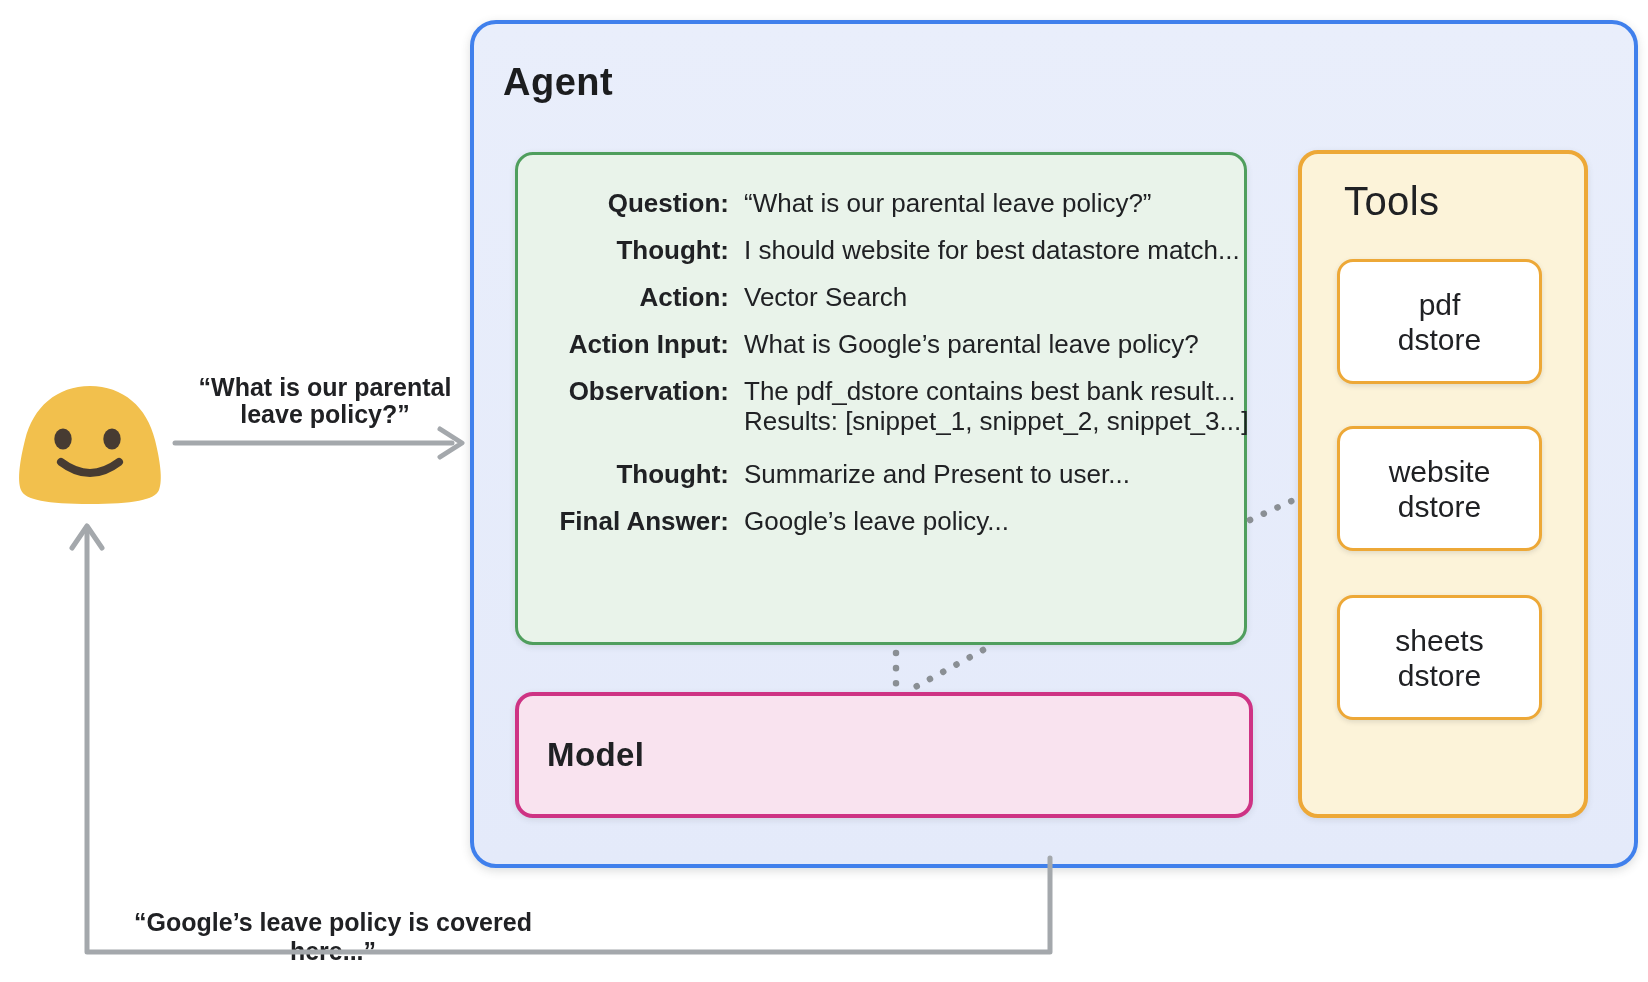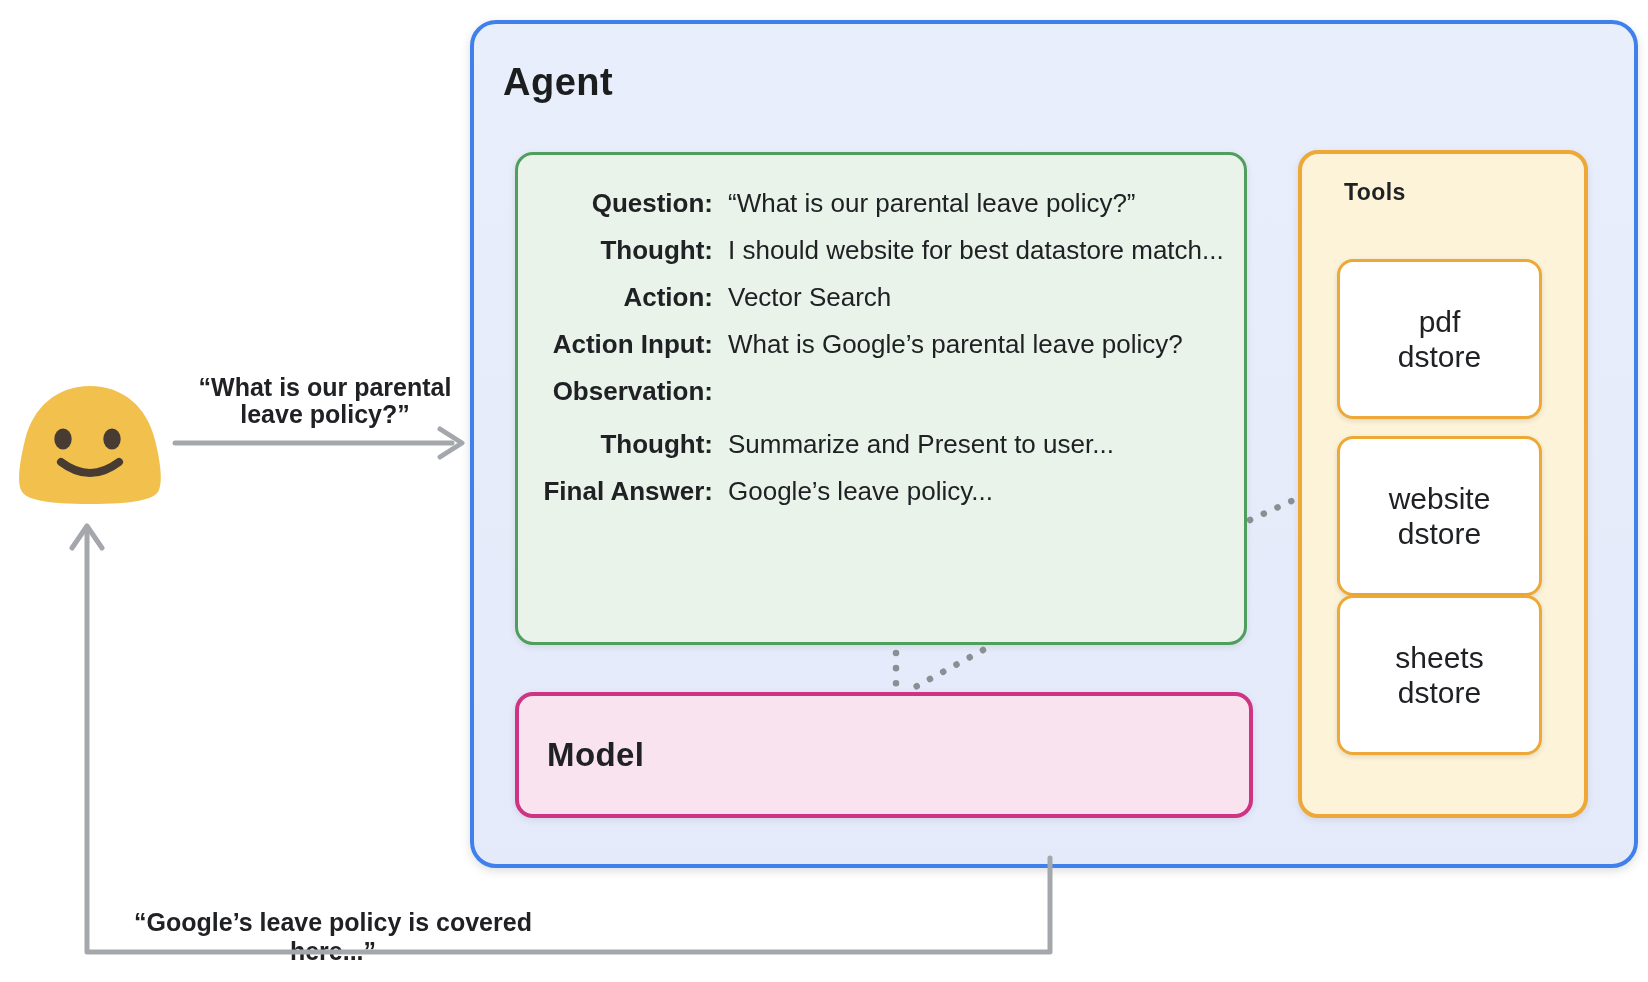"Question:" #scratchpad { padding-left: none -> 16px }
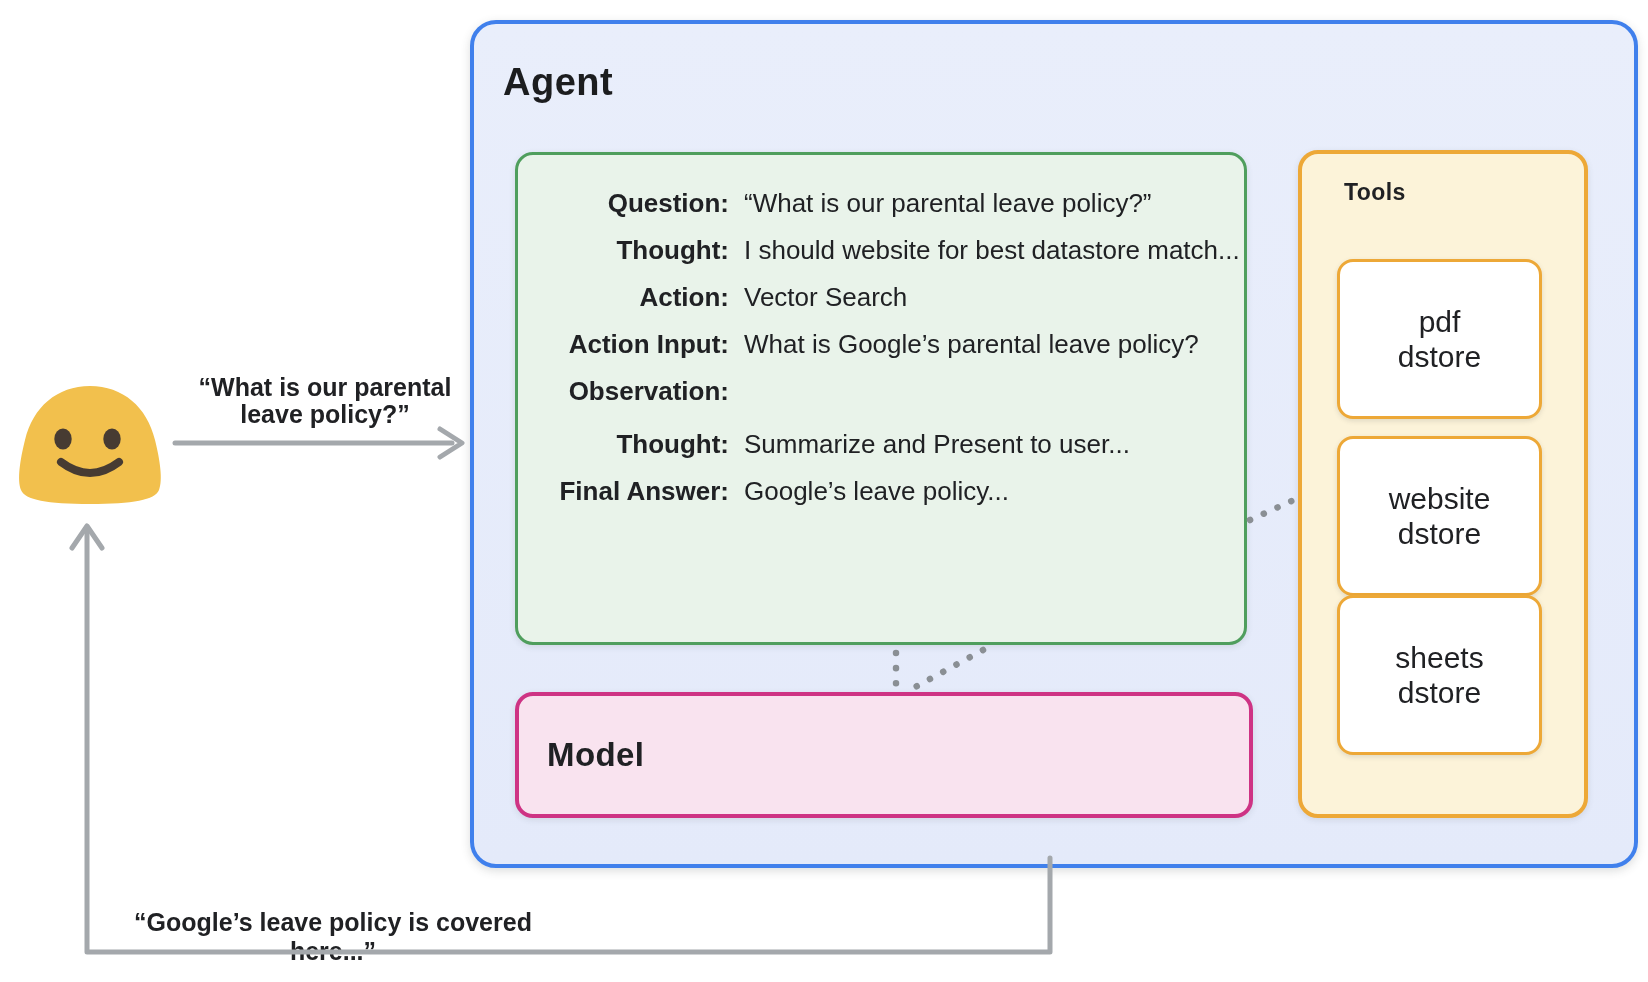"Tools" #tools-title { font-size: 23px -> 40px; font-weight: 700 -> 400 }
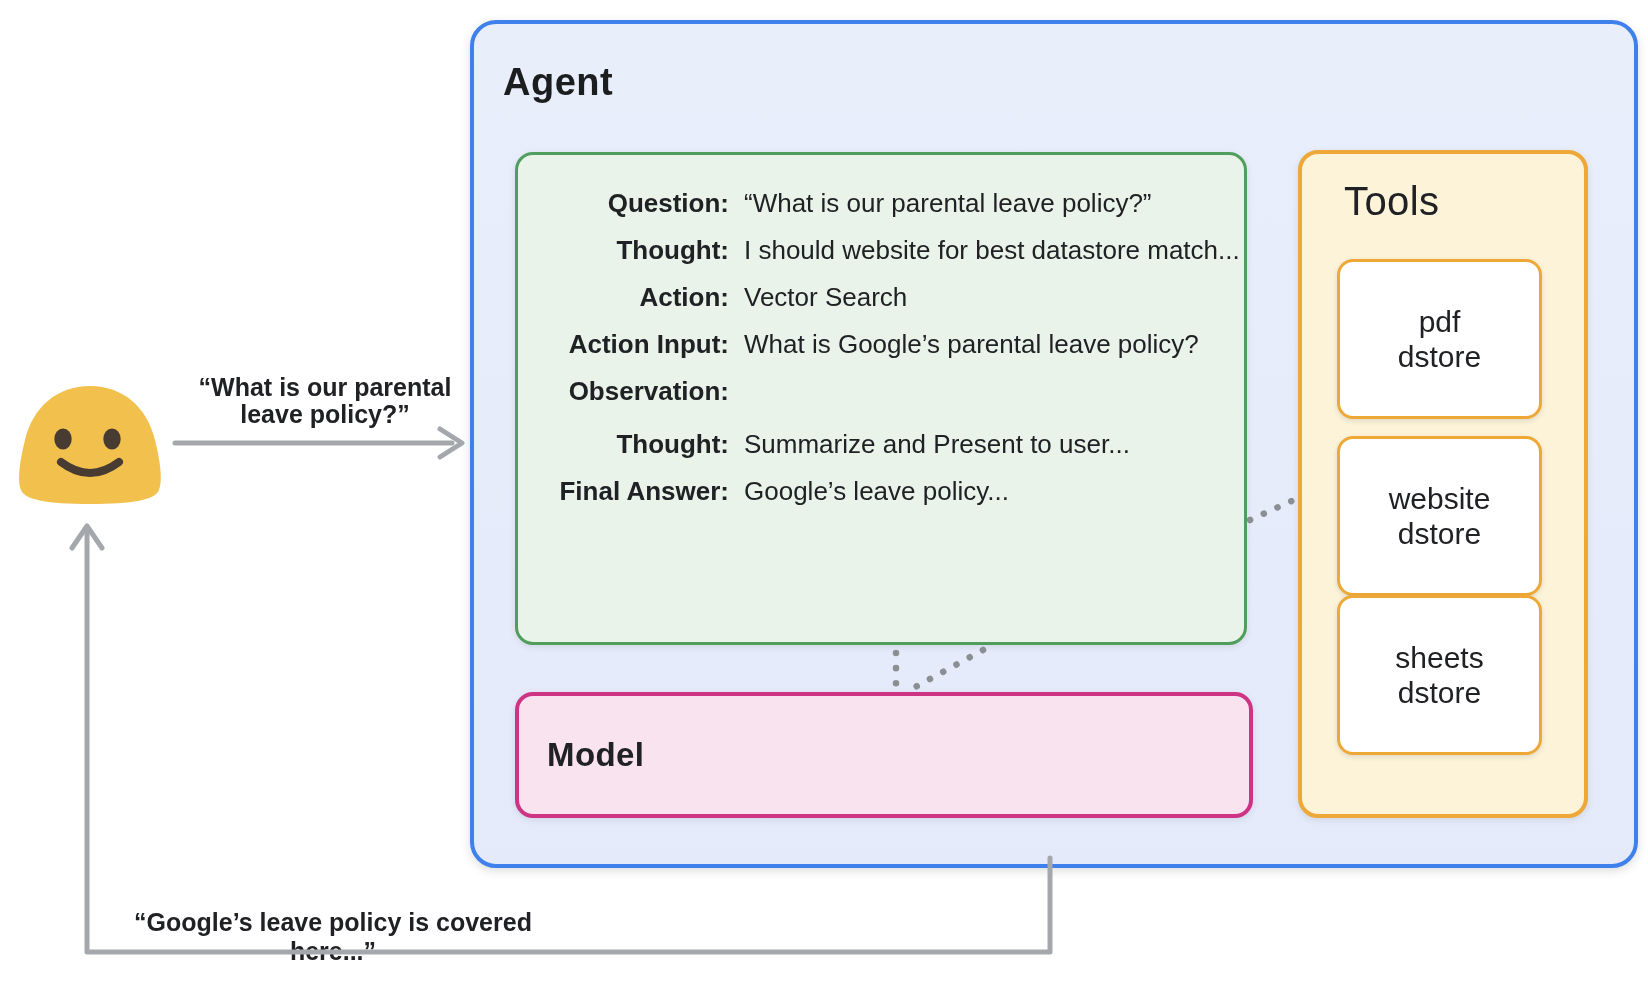"pdf" .tool-card { height: 160px -> 125px }
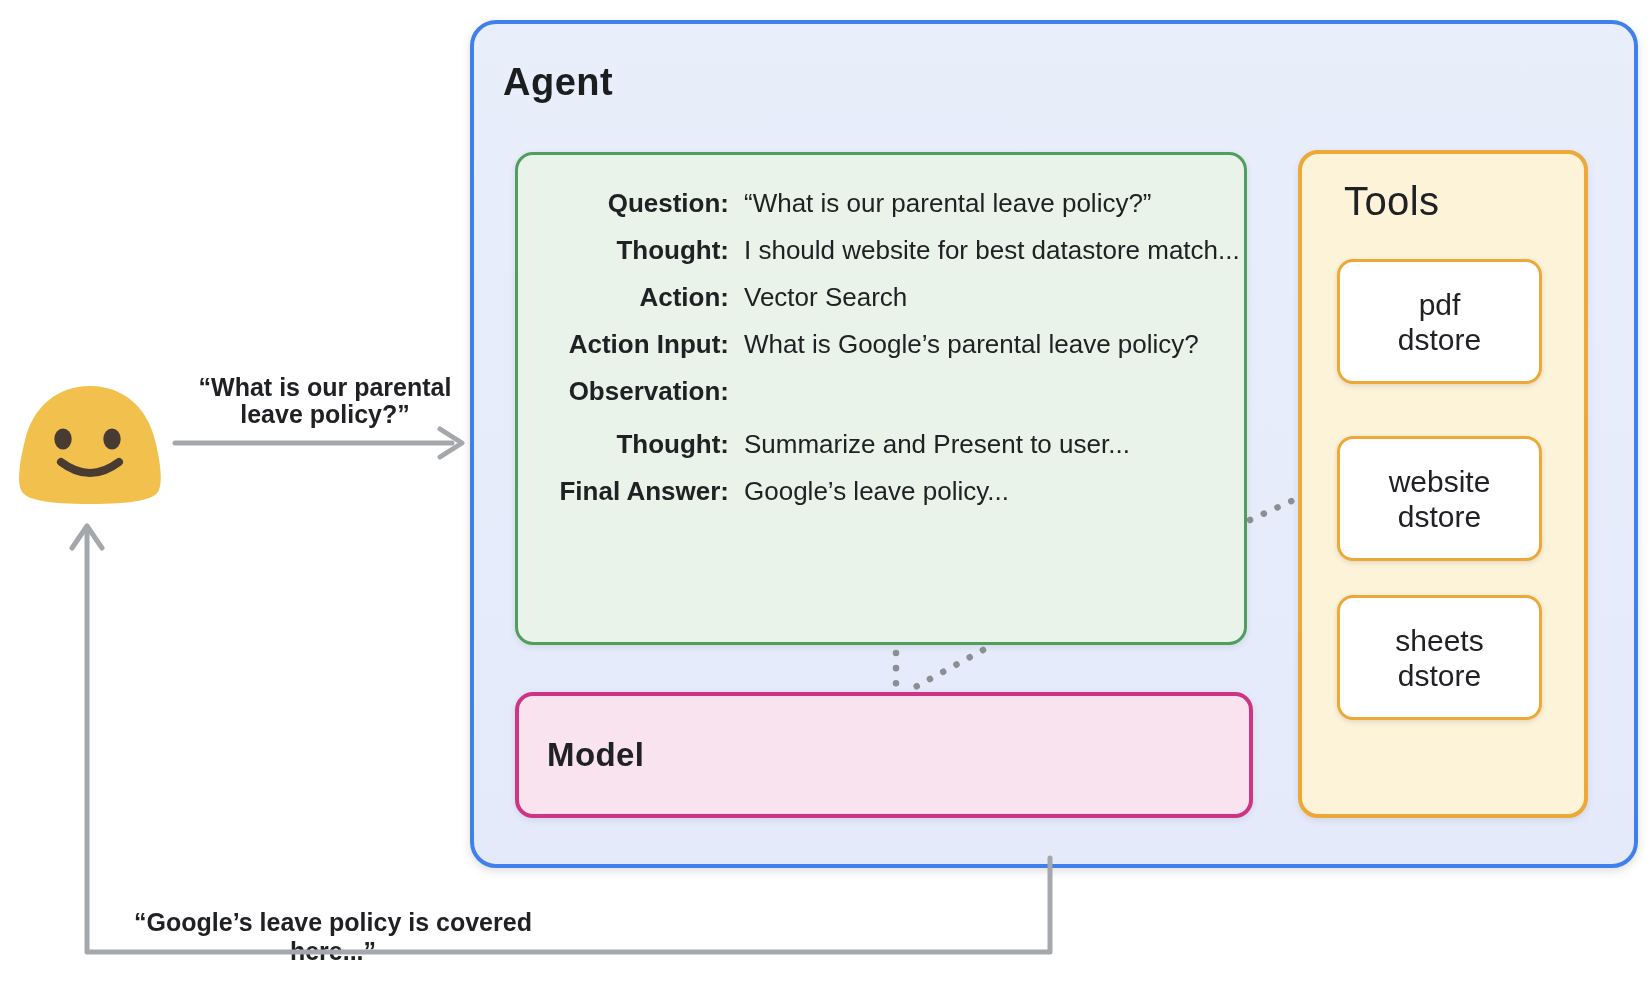"The pdf_dstore contains best bank" span.sp-value { html: none -> <span> <div>The pdf_dstore contains best bank result...</div> <div>Results: [snippet_1, snippet_2, snippet_3...]</div> </span> }
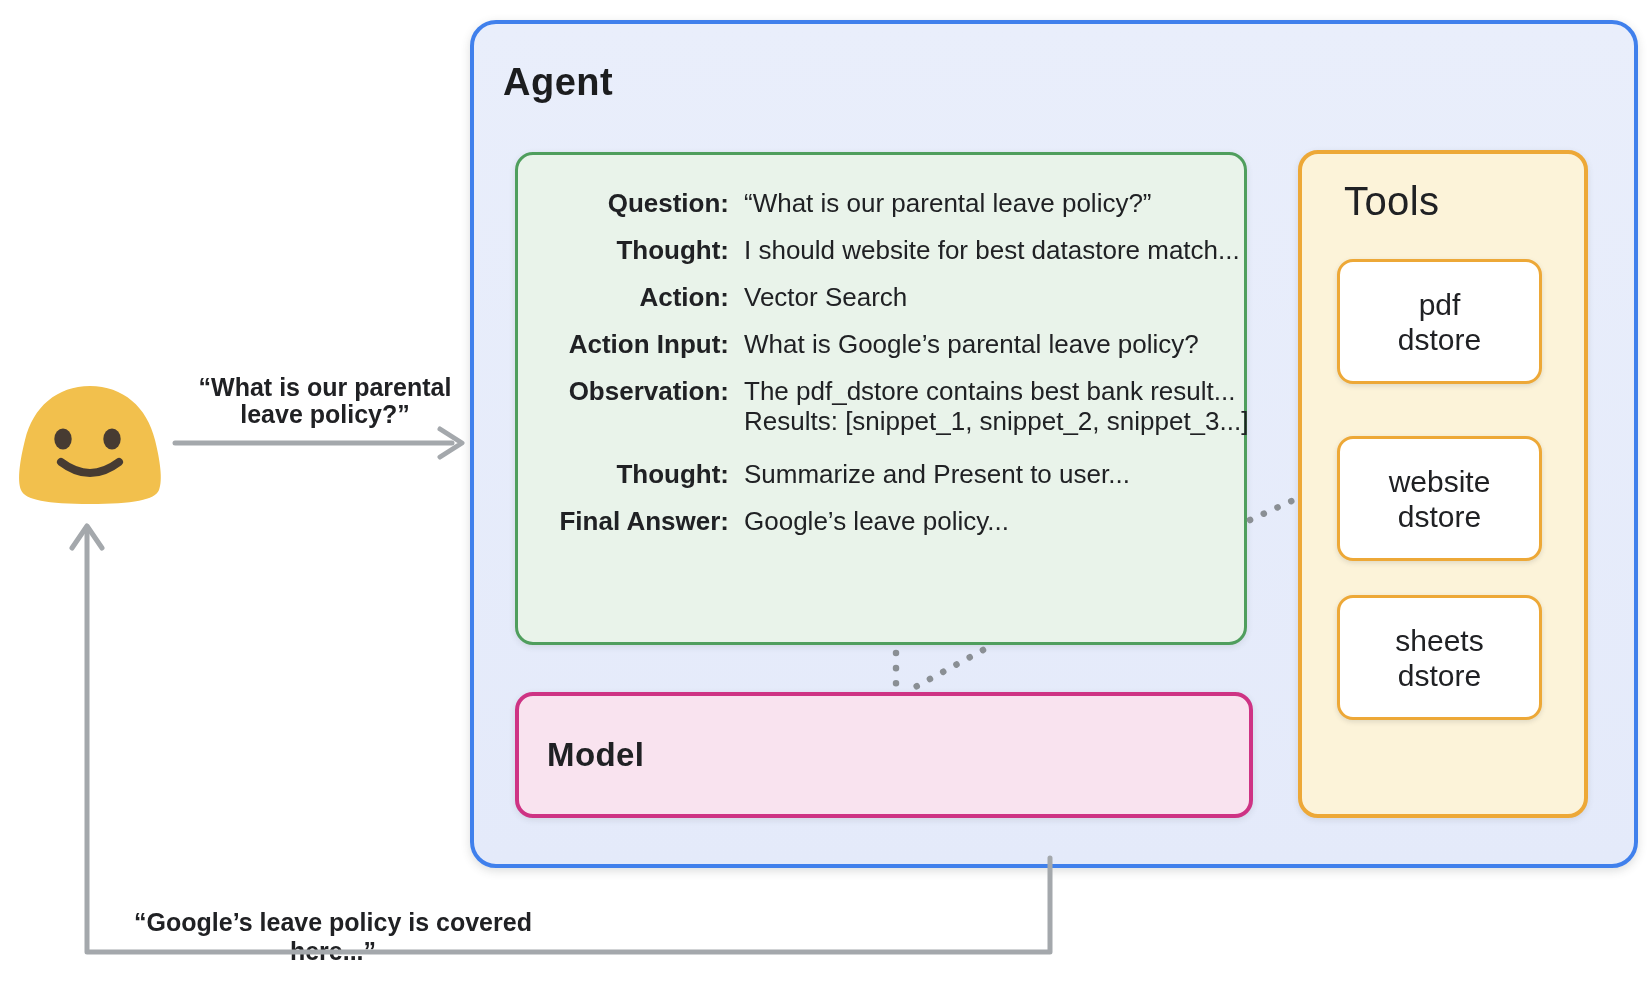"website" #tool-card-1 { top: 282px -> 272px }
